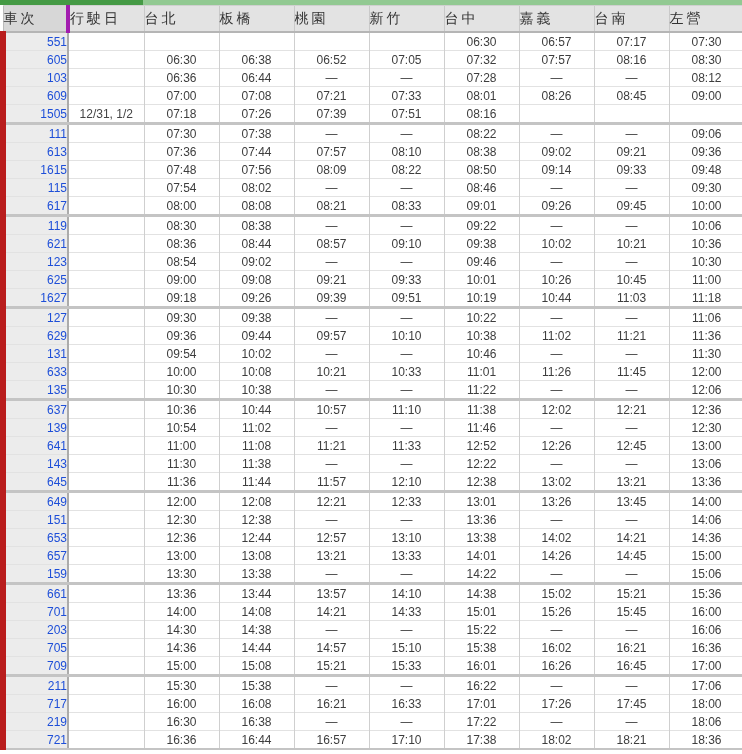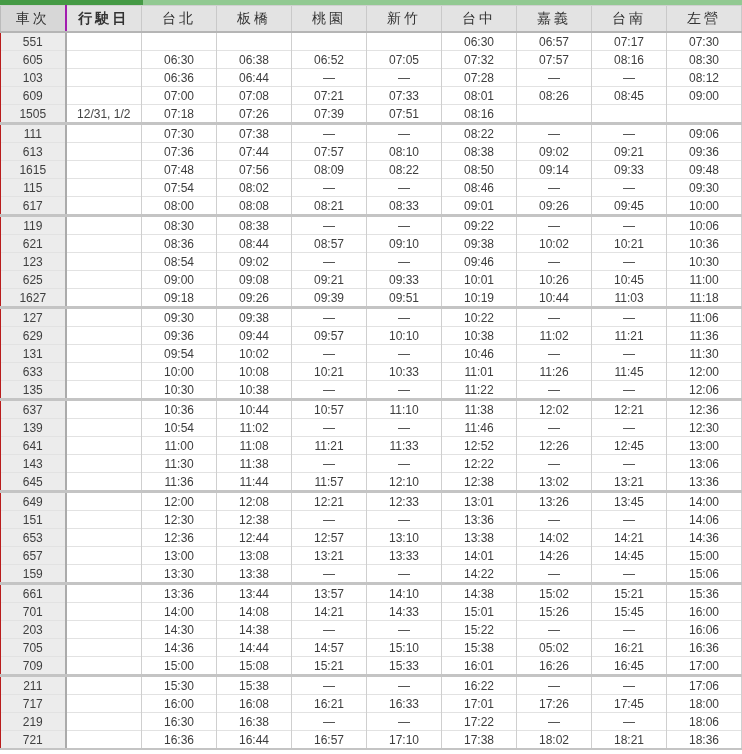"車次" th { text-align: center -> left }
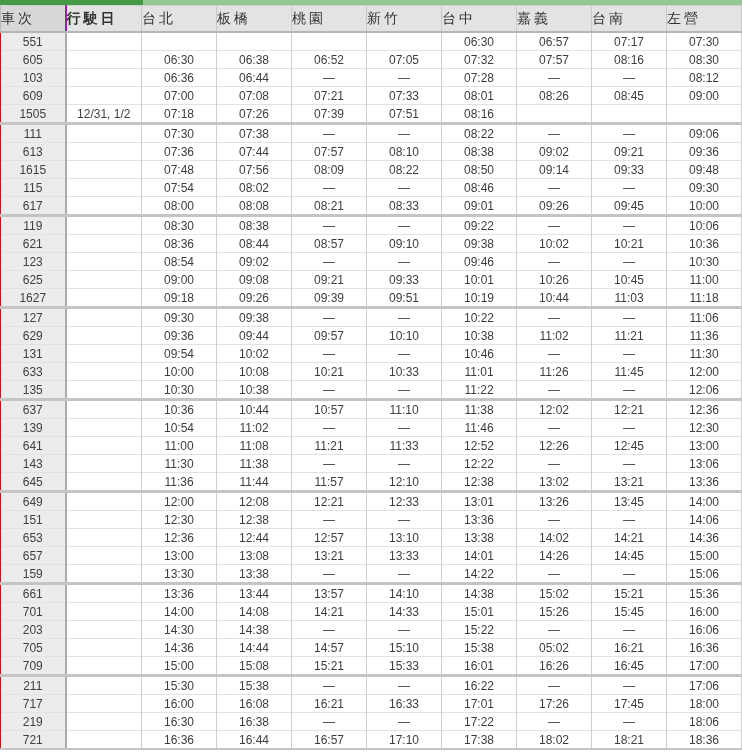"行駛日" th:nth-child(2) { border-left: 2px solid #a21caf -> 4px solid #a21caf; font-weight: bold -> none }
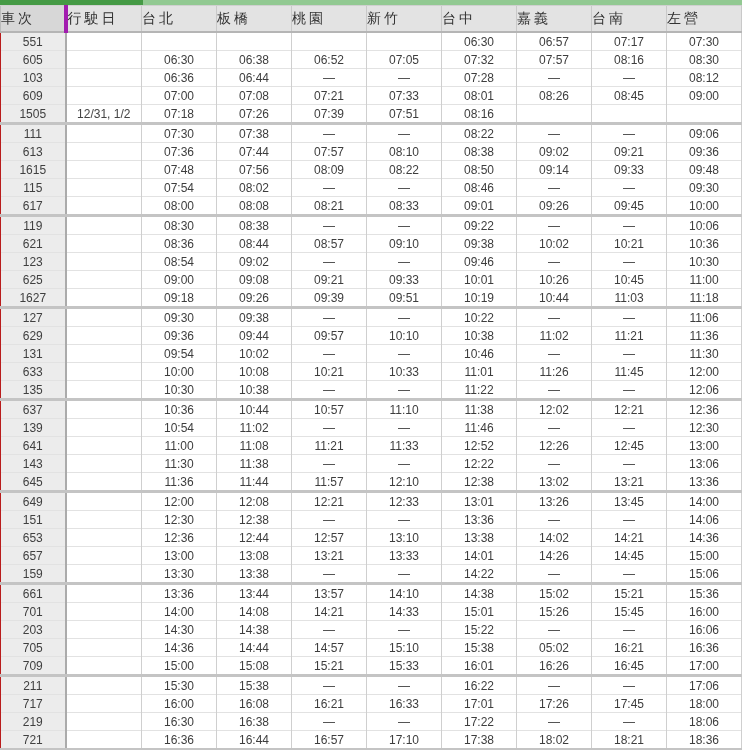"551" td.train { border-left: 1px solid #b91c1c -> 6px solid #b91c1c; color: #404040 -> #1d4ed8; text-align: none -> right }
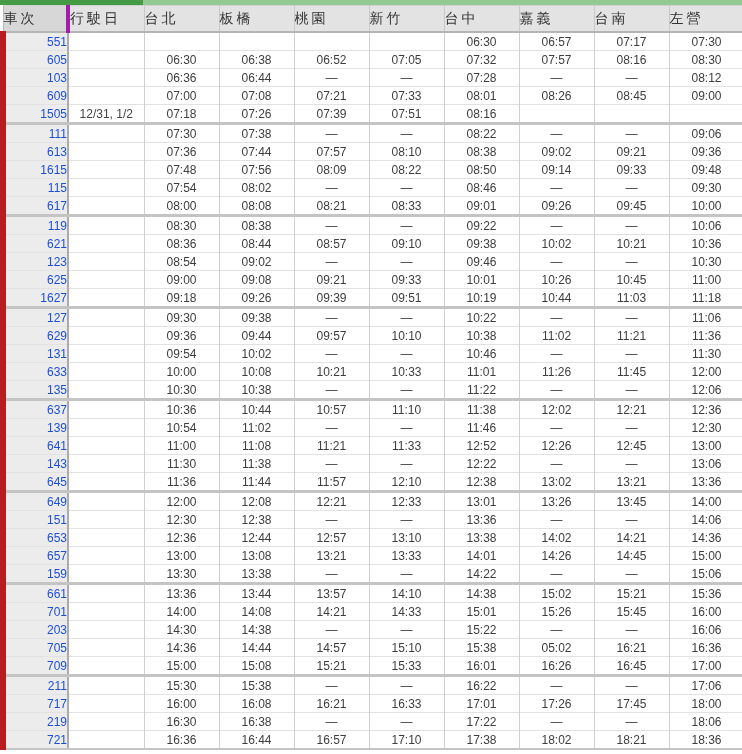"05:02" td.time { text: 05:02 -> 16:02 }
